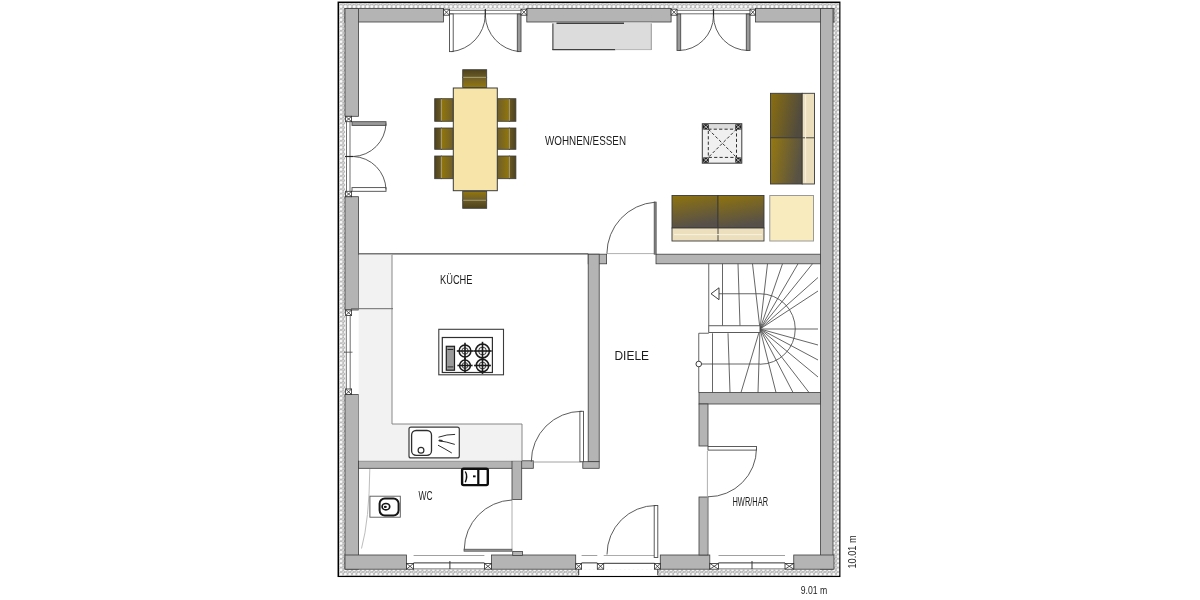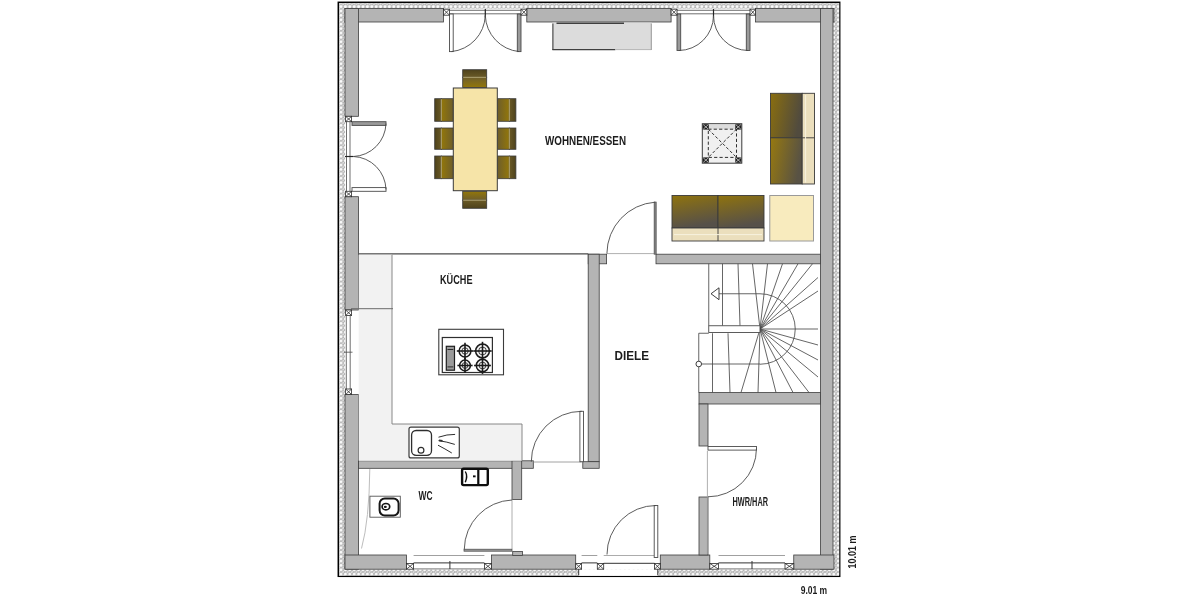"WOHNEN/ESSEN" .wrap { font-weight: bold -> none }
